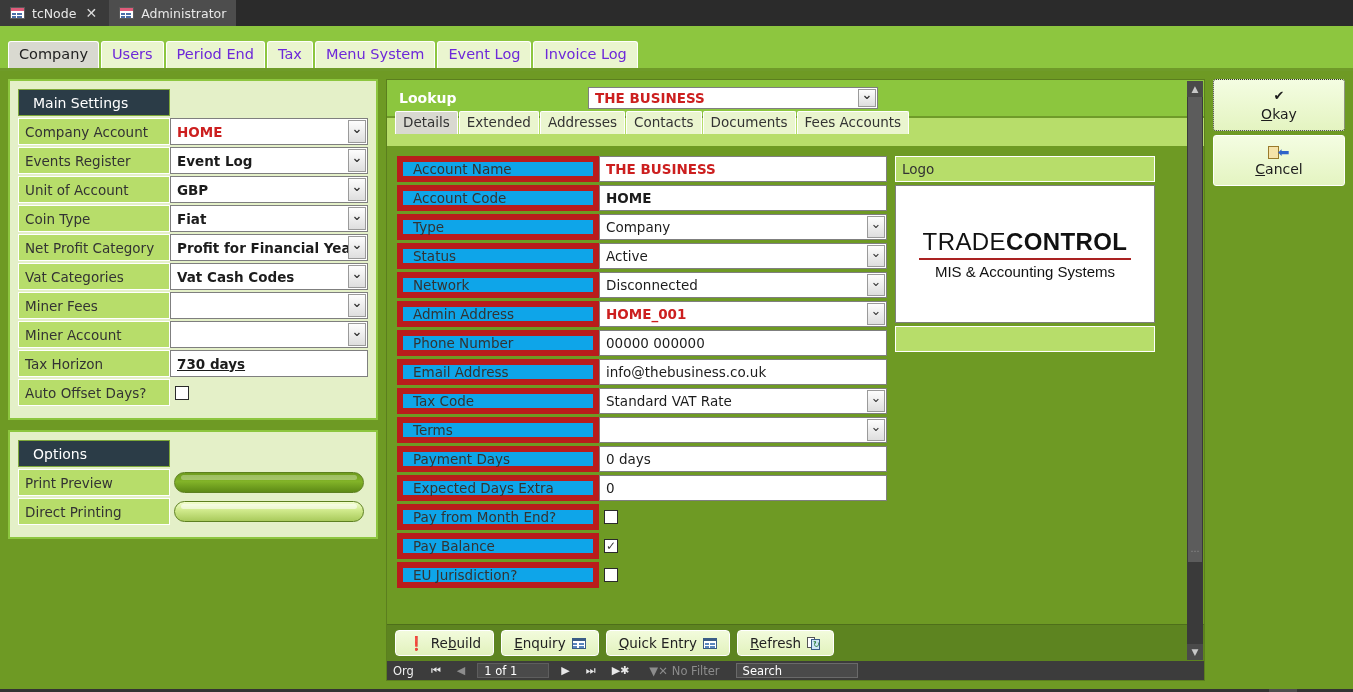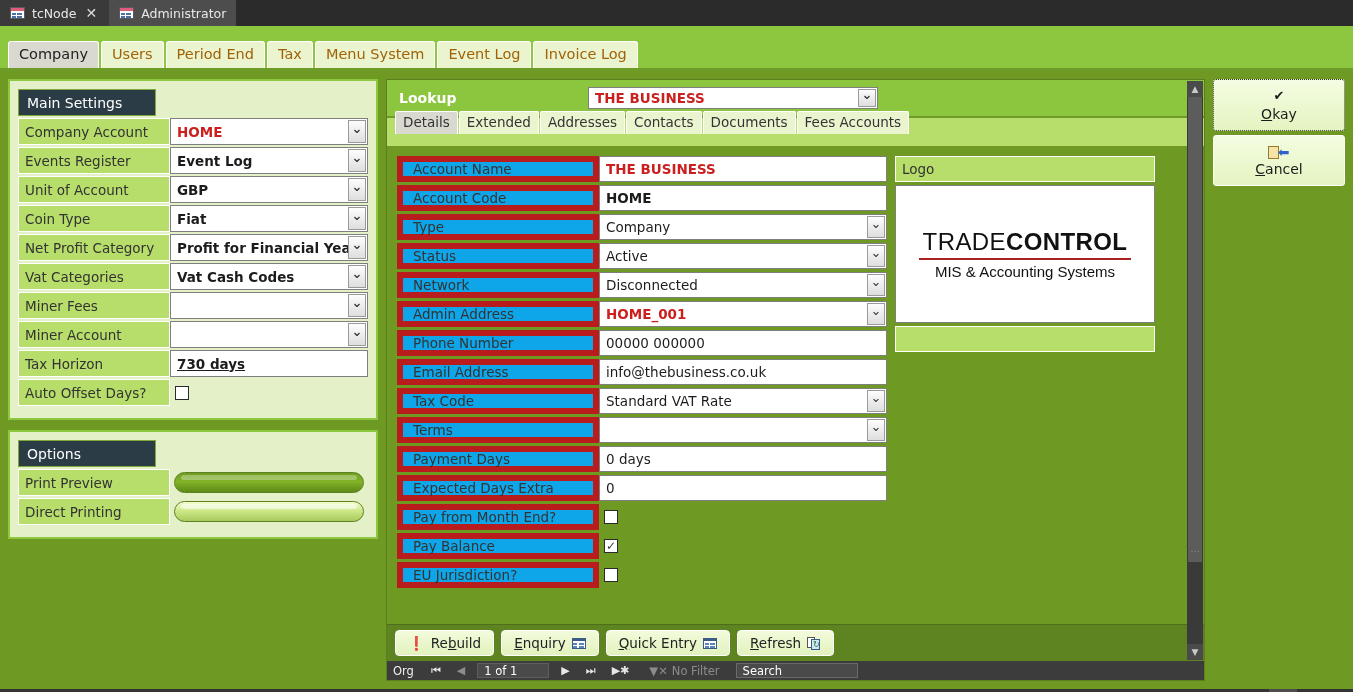"Users" .rtab { color: #a16207 -> #6d28d9 }
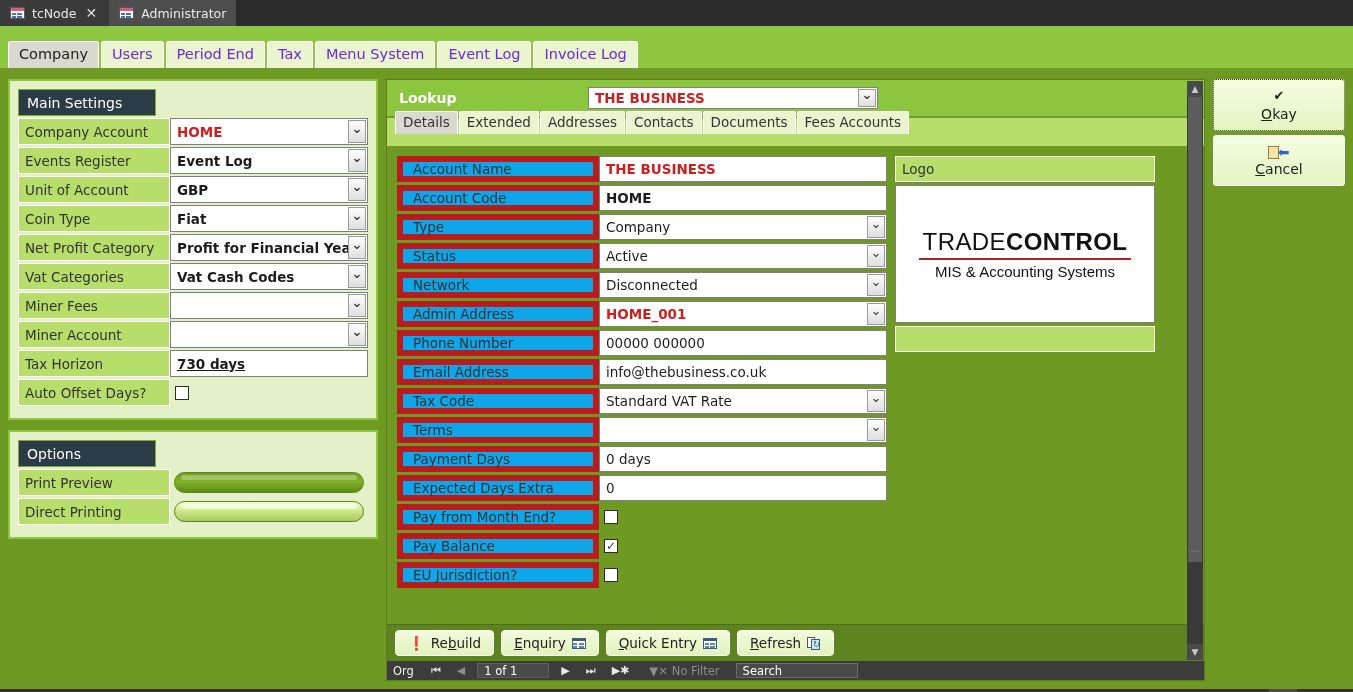"Main Settings" .phdr { padding: 3px 8px -> 3px 14px; width: 138px -> 152px }
